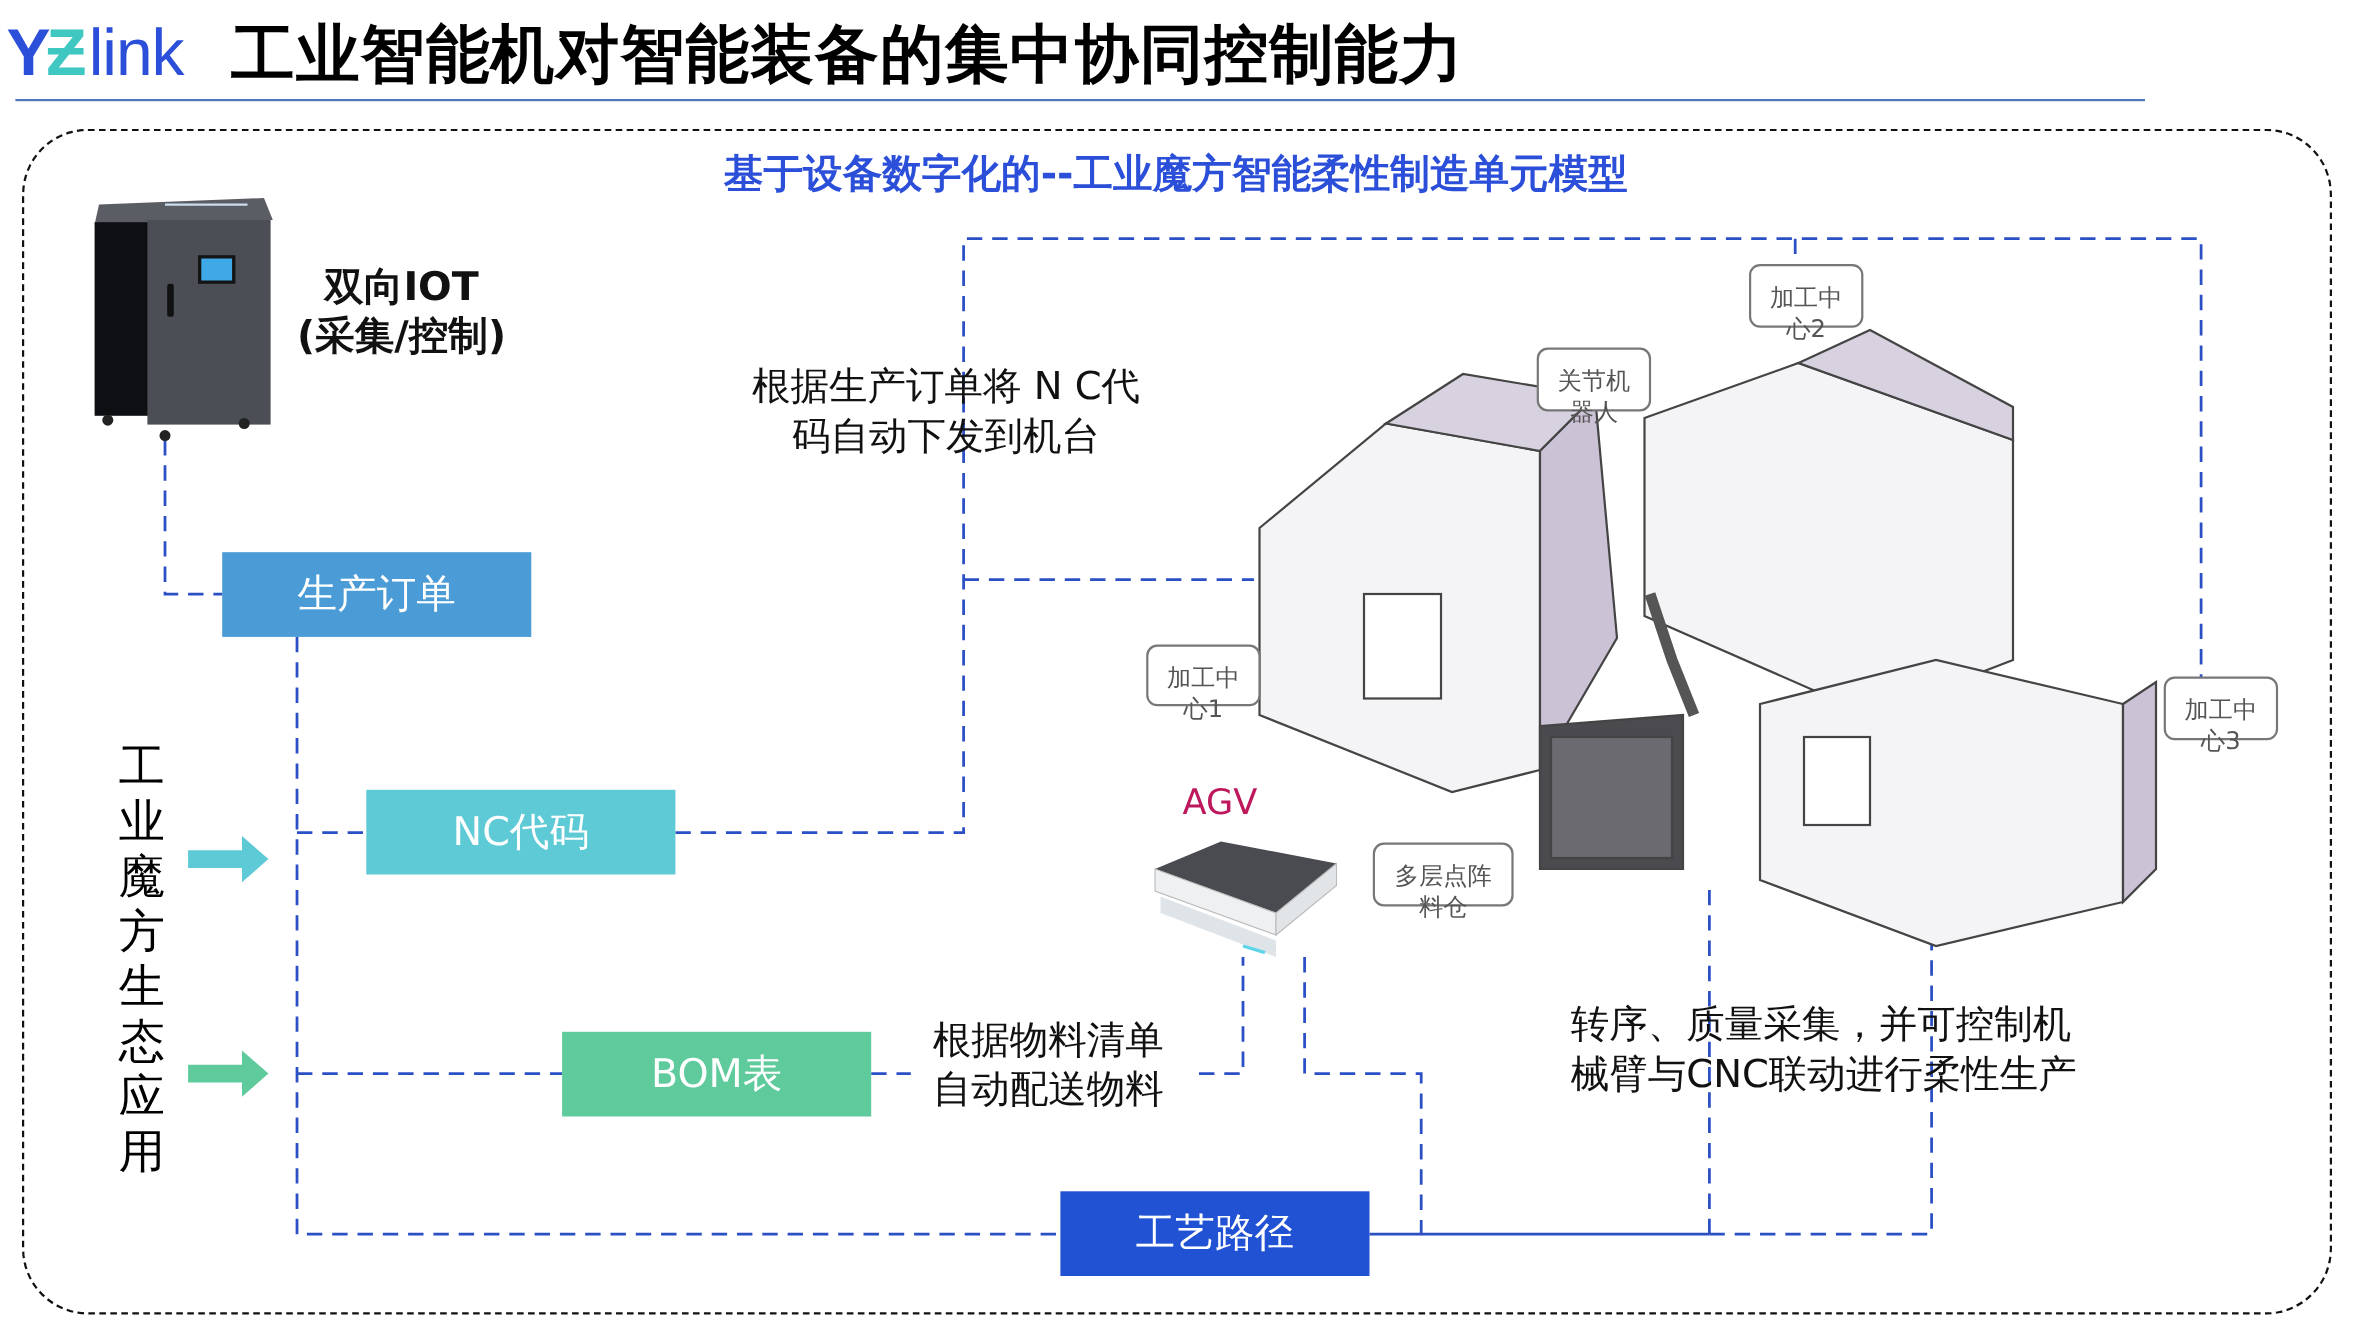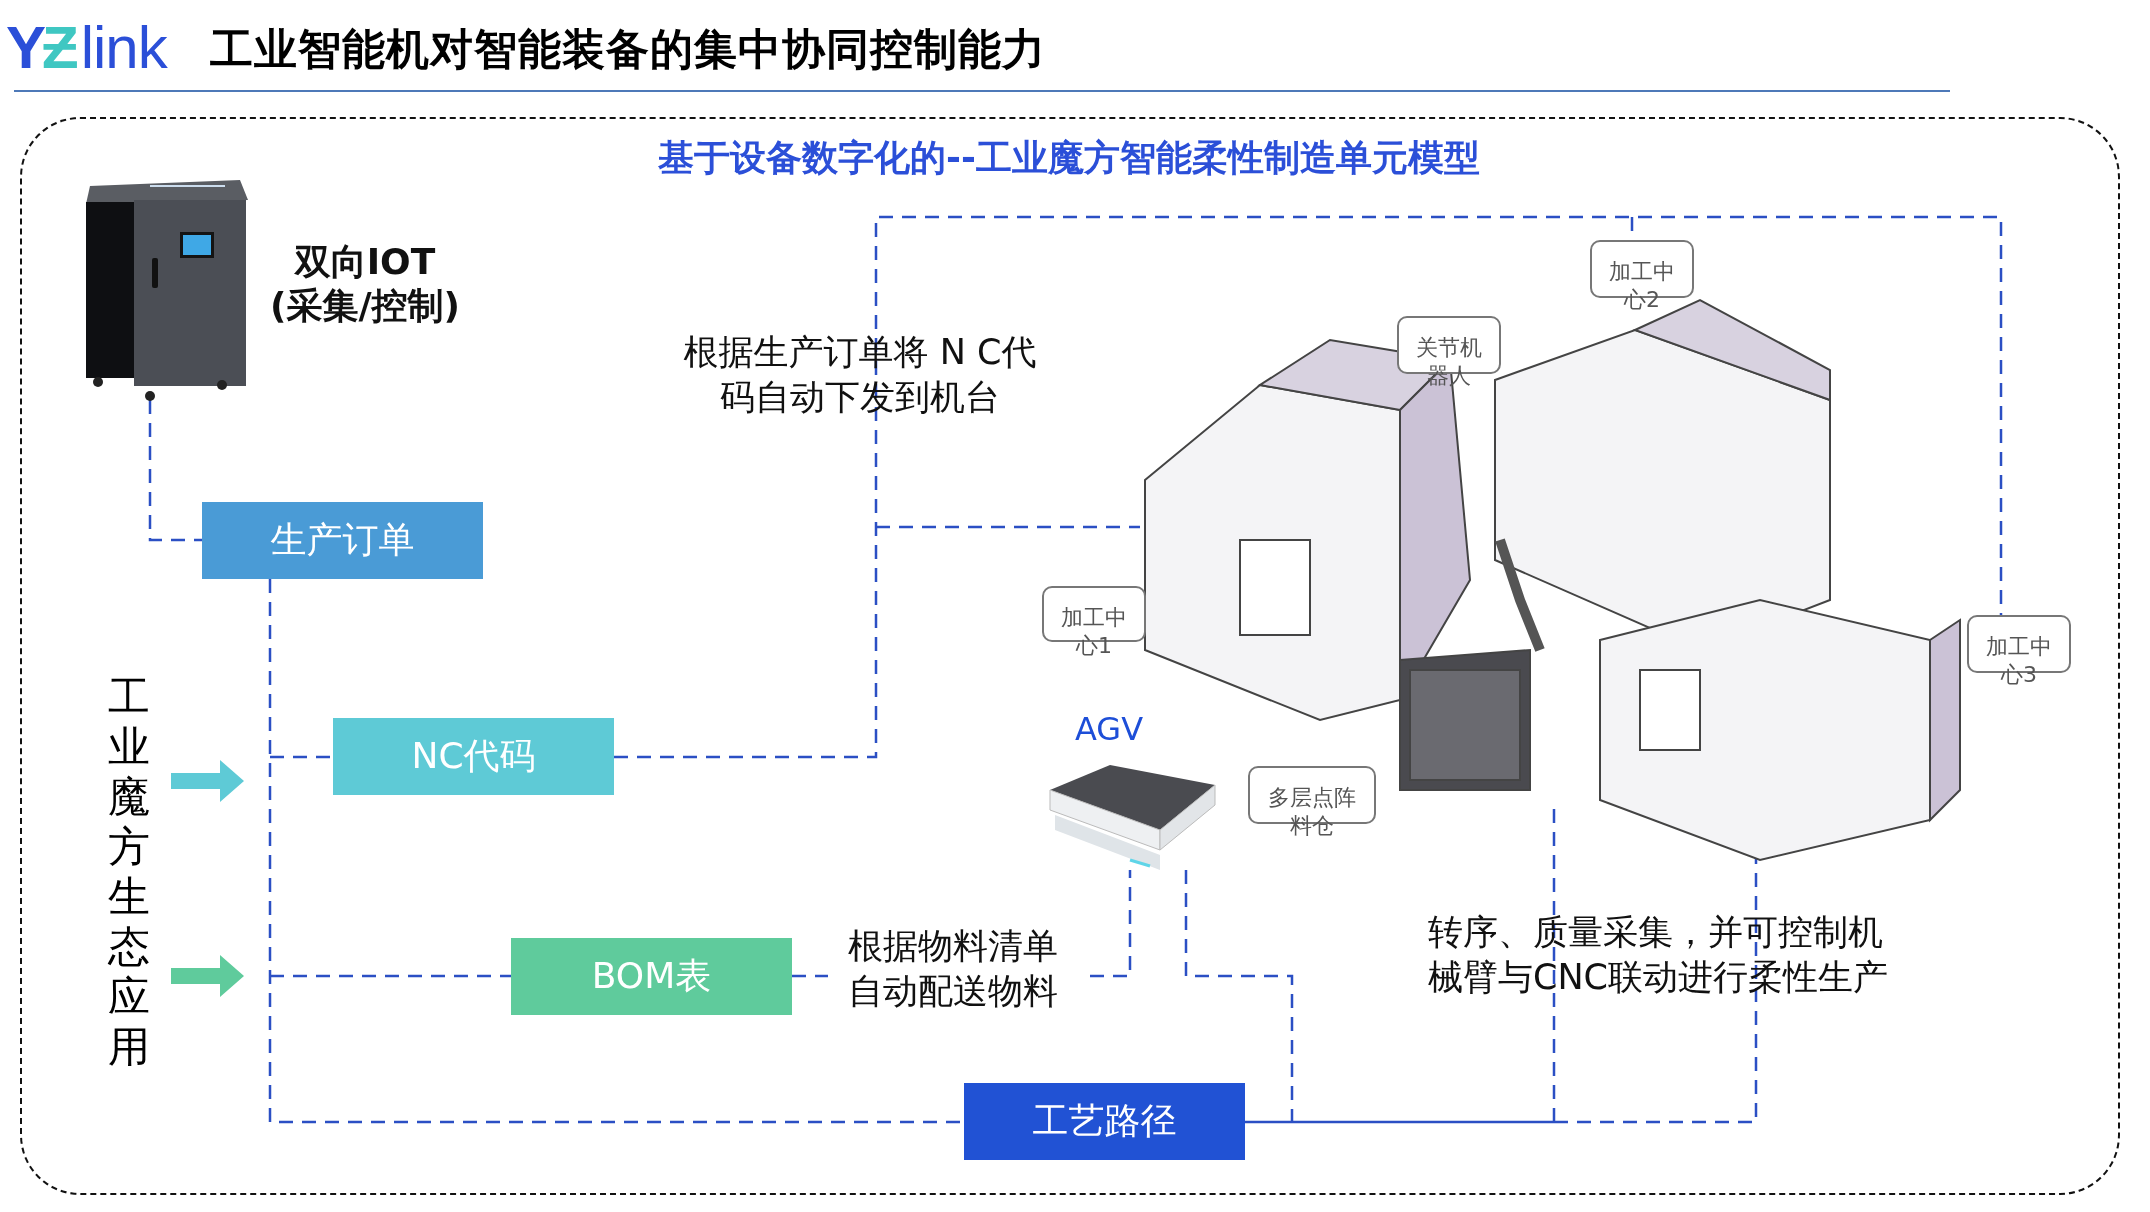"工业智能机对智能装备的集中协同控制能力" .main-title { font-size: 43px -> 58px }
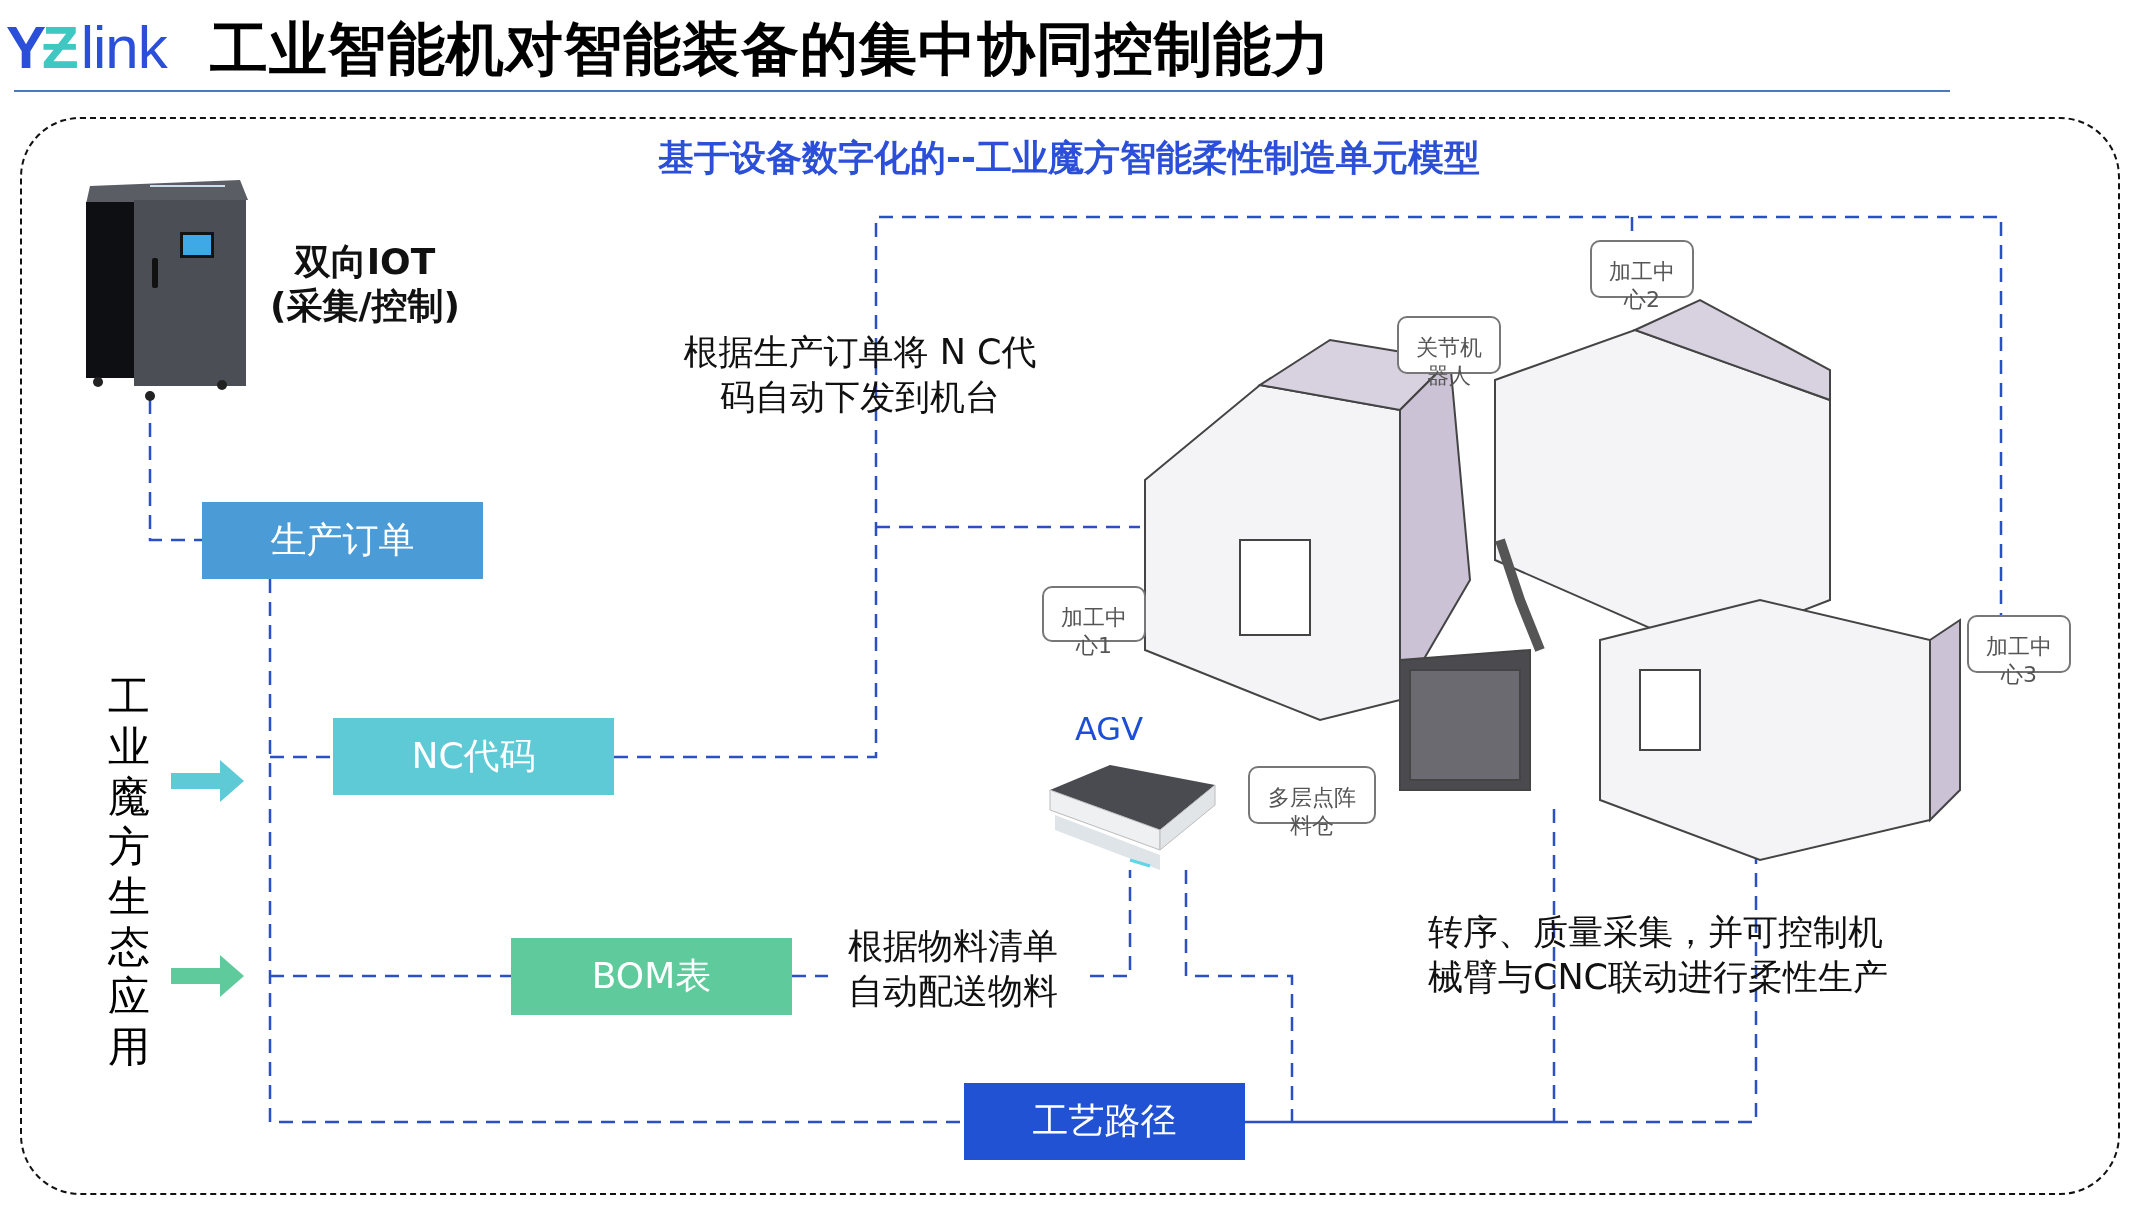"AGV" .agv-label { color: #1d4ed8 -> #be185d }
